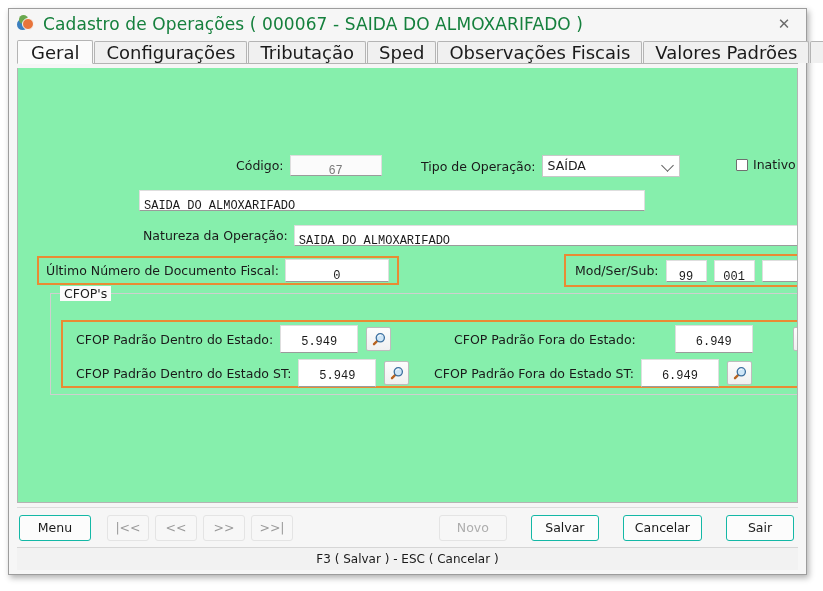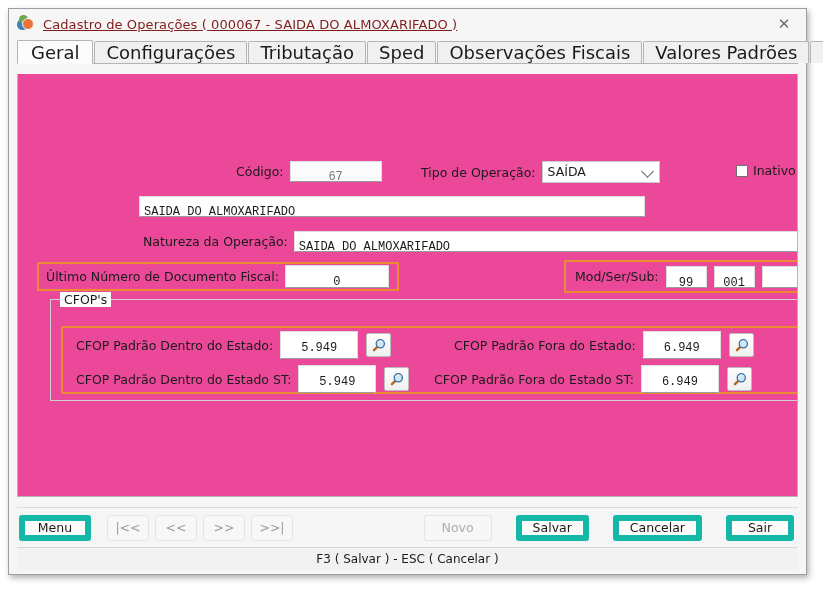"Cadastro de Operações ( 000067" .title-text { color: #7f1d1d -> #15803d; font-size: 13px -> 17px; text-decoration: underline -> none }
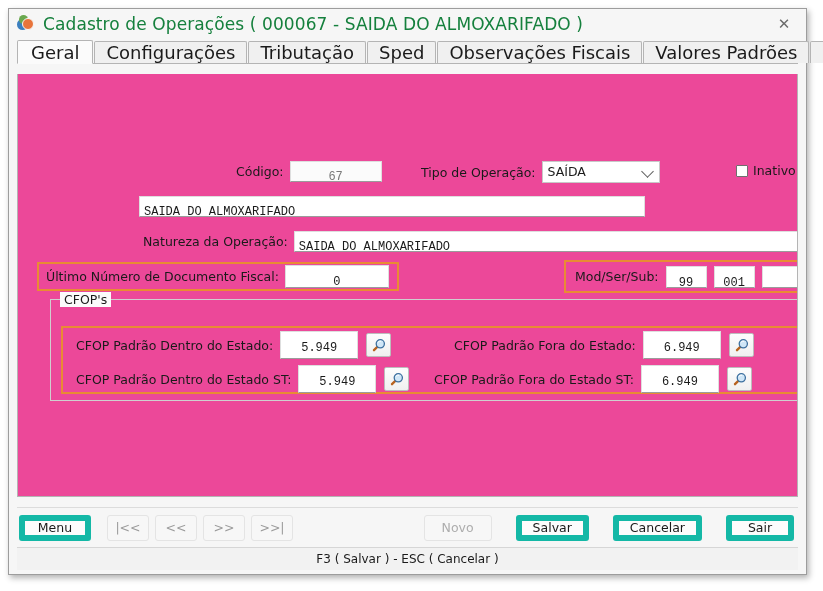"Código:" .tabpage { background: #ec4899 -> #86efac; margin: 10px 8px -> 4px 8px }
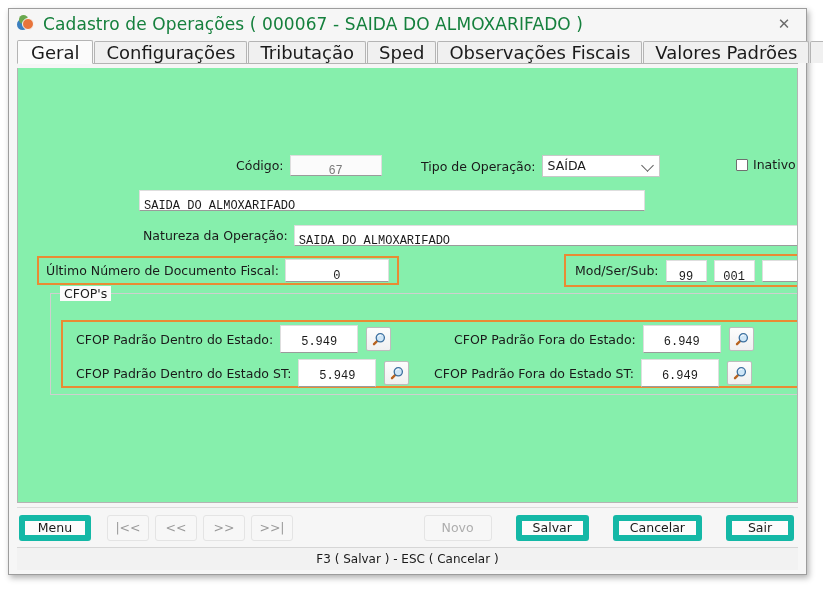"SAÍDA" .combo { width: 118px -> 138px }
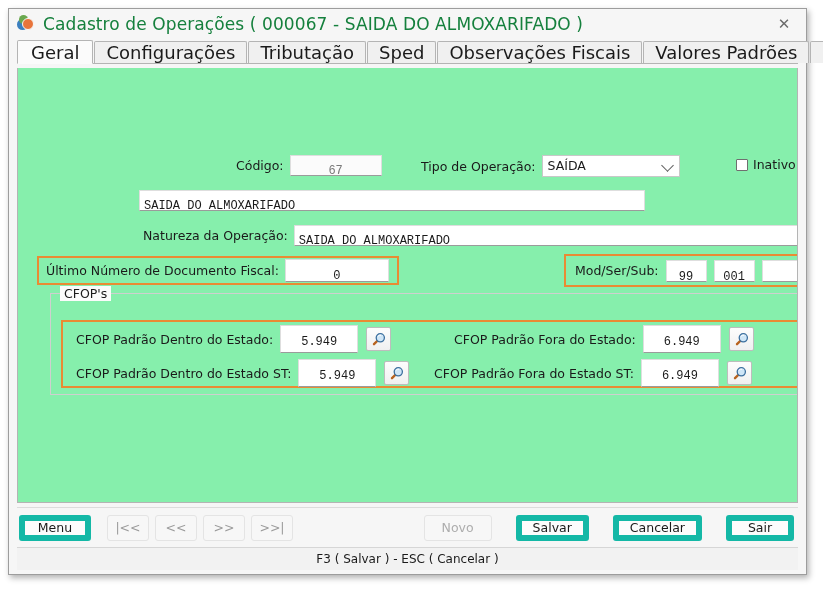"CFOP Padrão Fora do Estado:" #cfop-r1c2 { gap: none -> 32px }
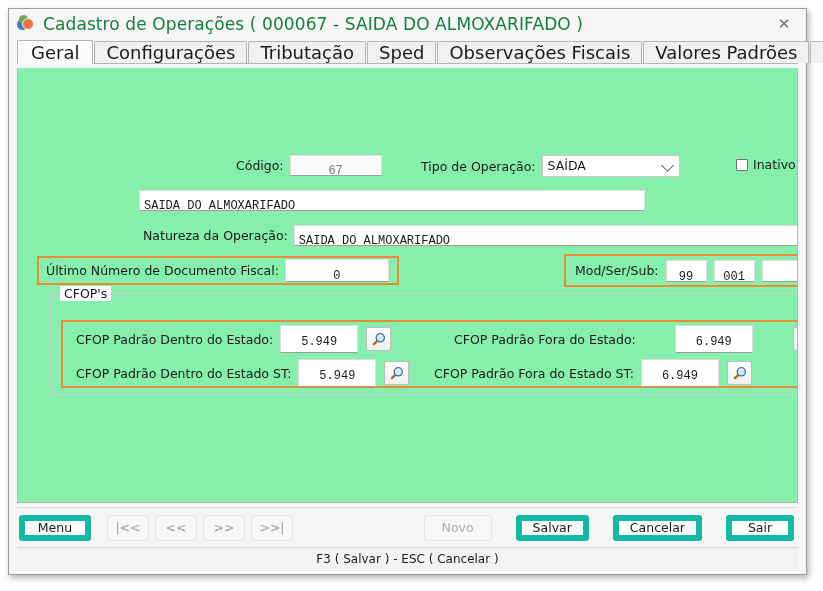"Menu" .btn { border: 6px solid #14b8a6 -> 1px solid #14b8a6 }
